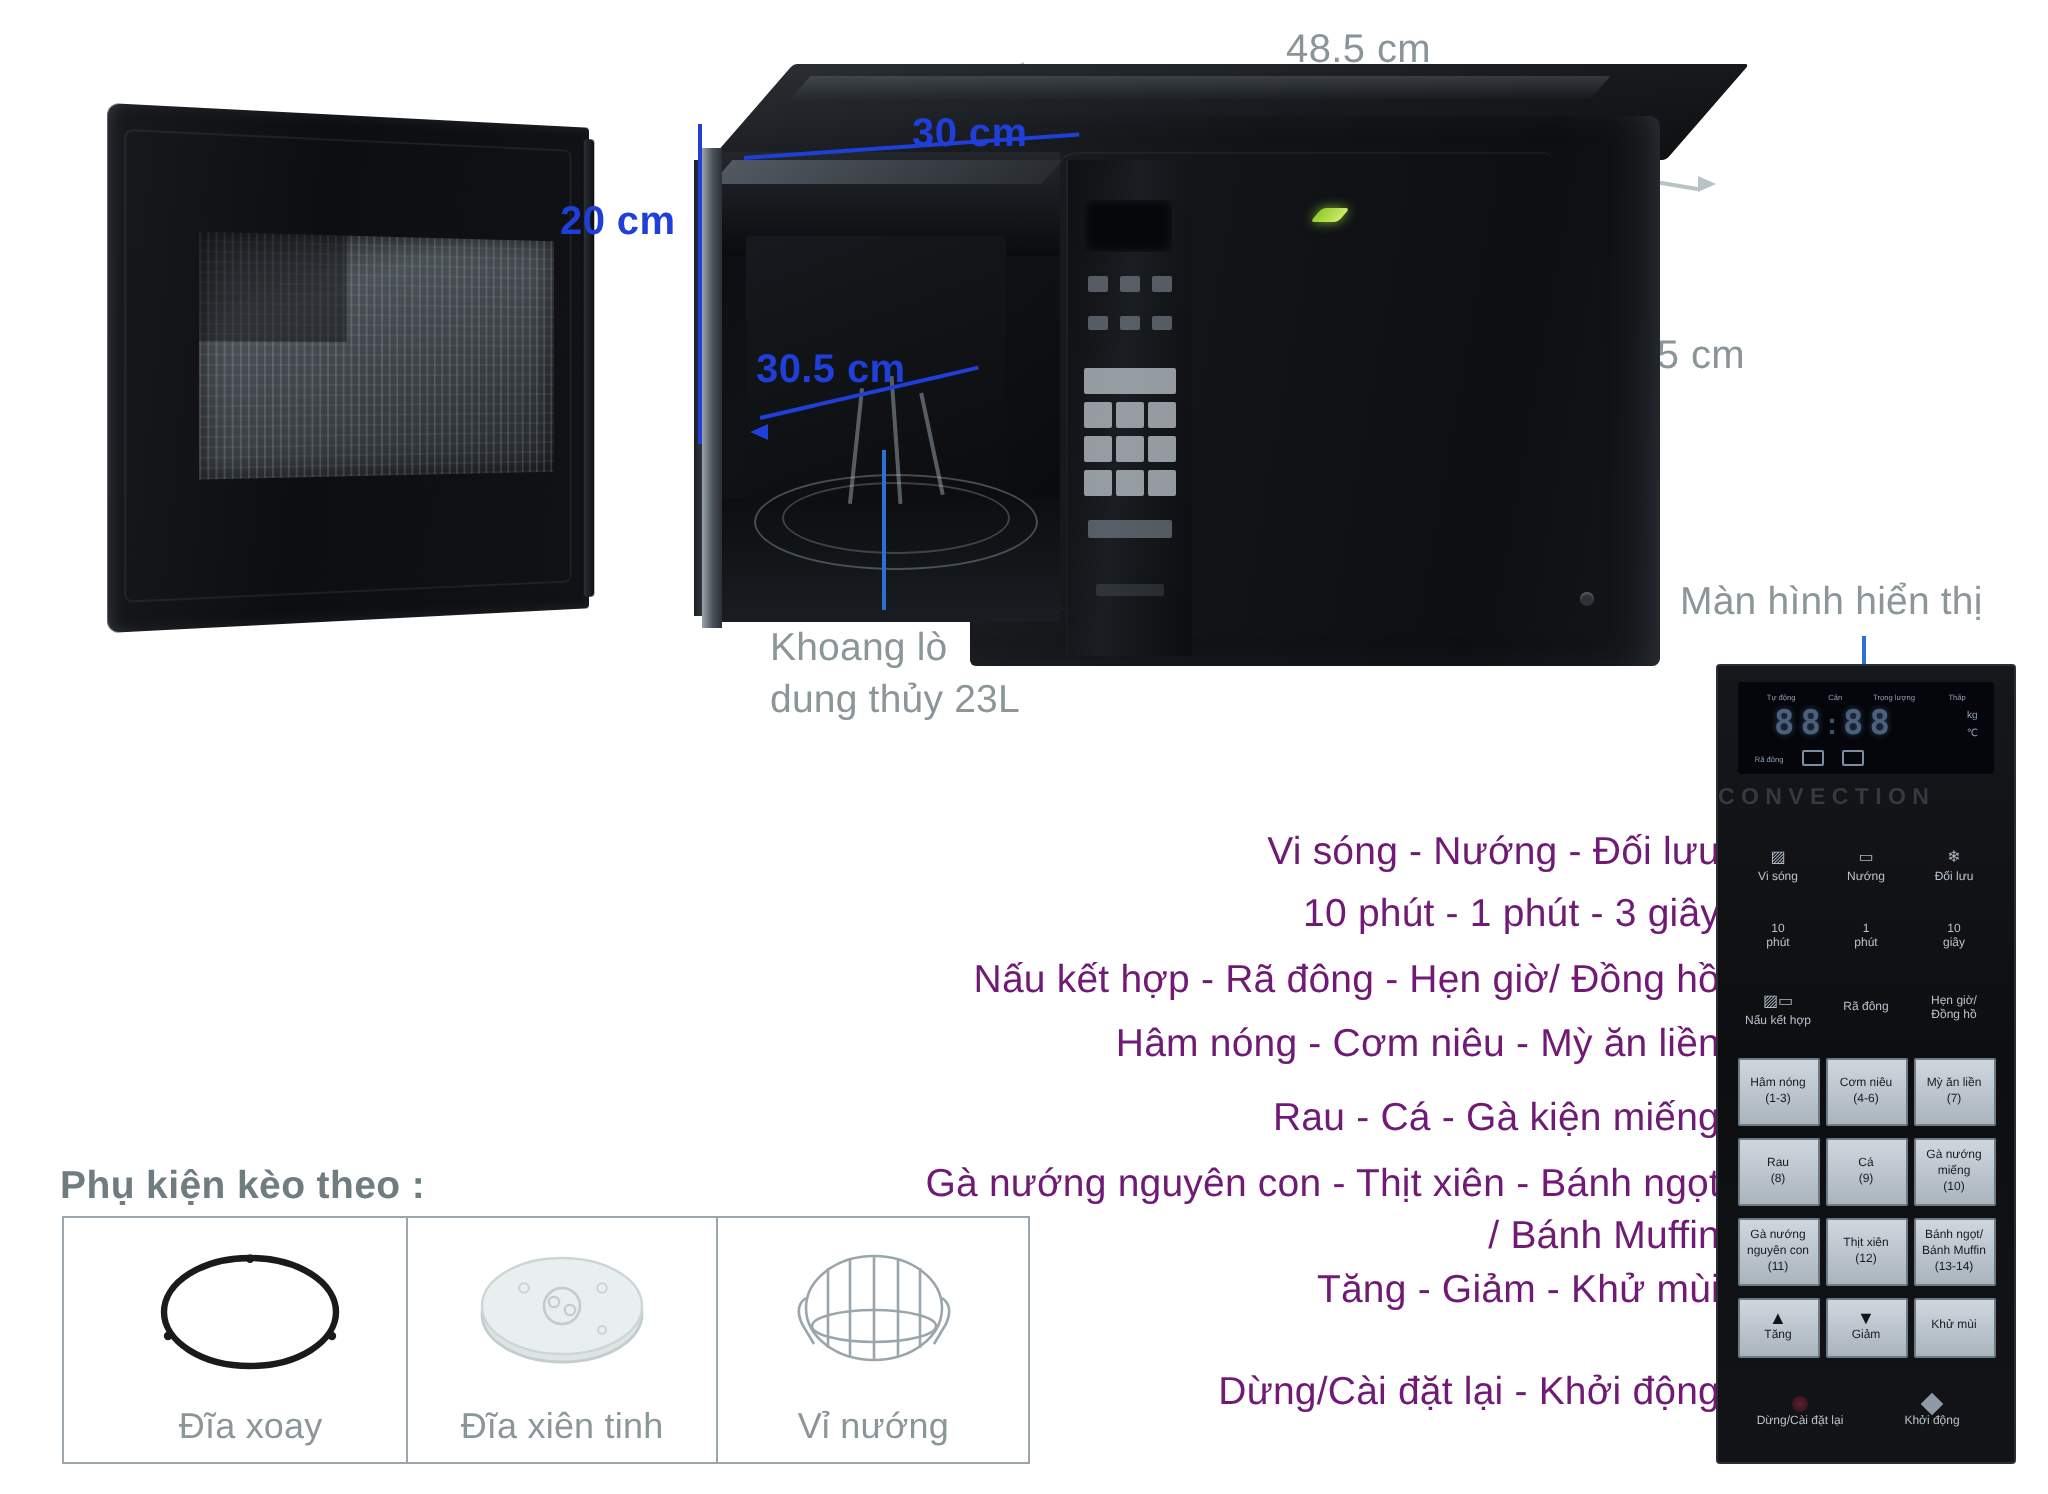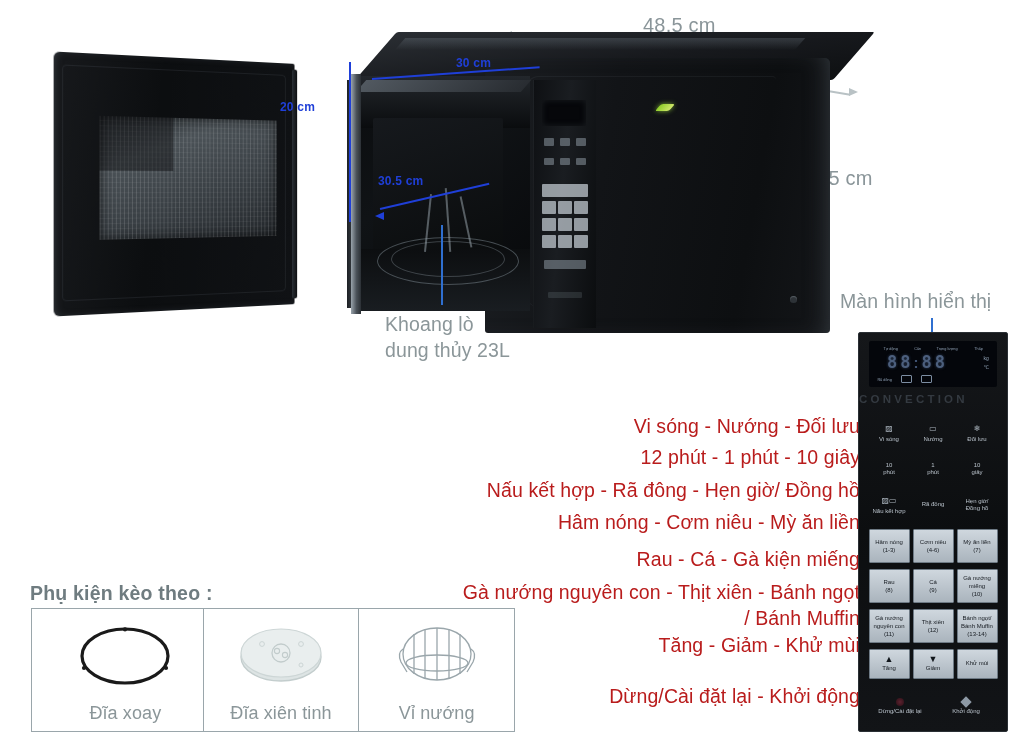"30 cm" .dim-blue { font-size: 12px -> 20px }
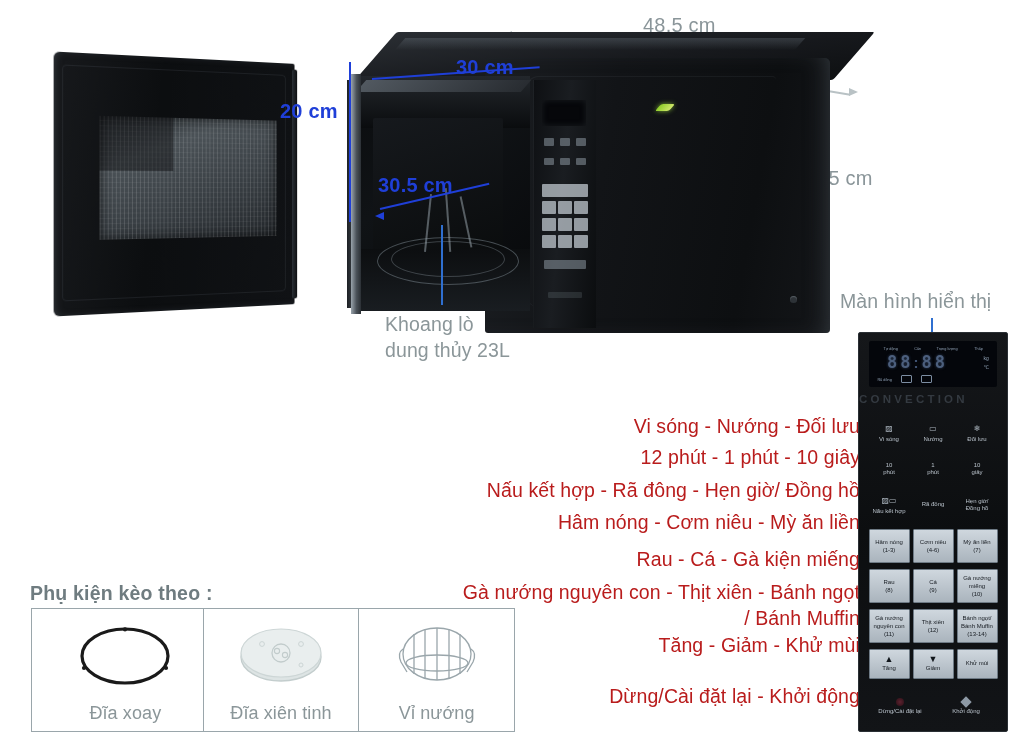"Vi sóng - Nướng -" .anno { color: #b91c1c -> #701a75 }
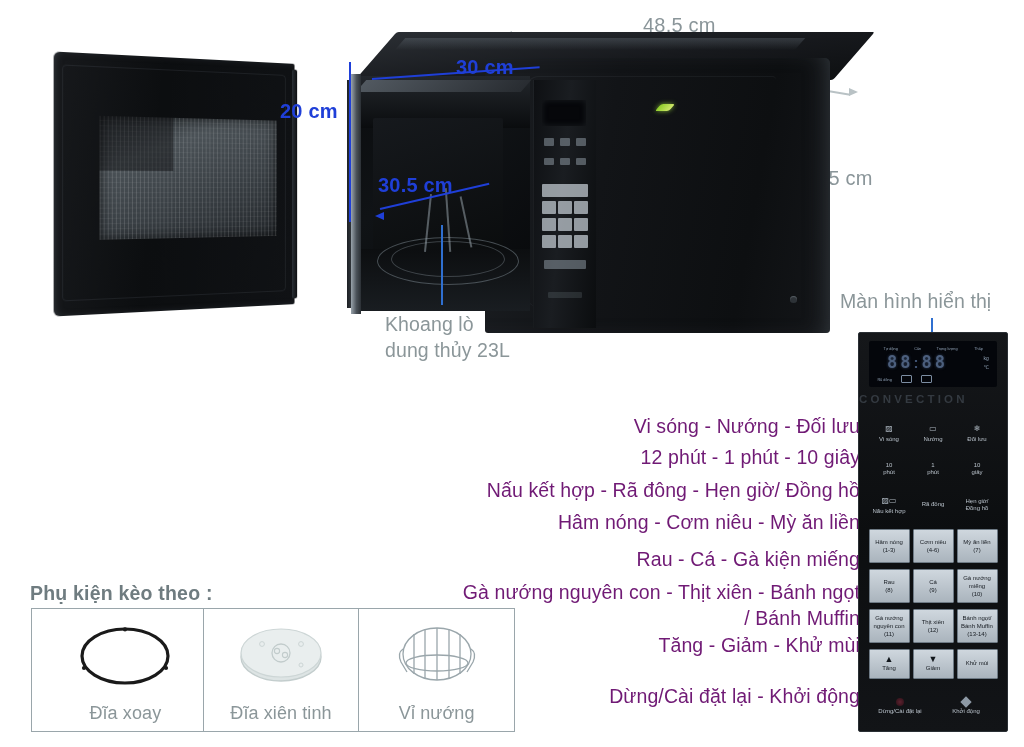"12 phút - 1 phút" div.anno { text: 12 phút - 1 phút - 10 -> 10 phút - 1 phút - 3 }
